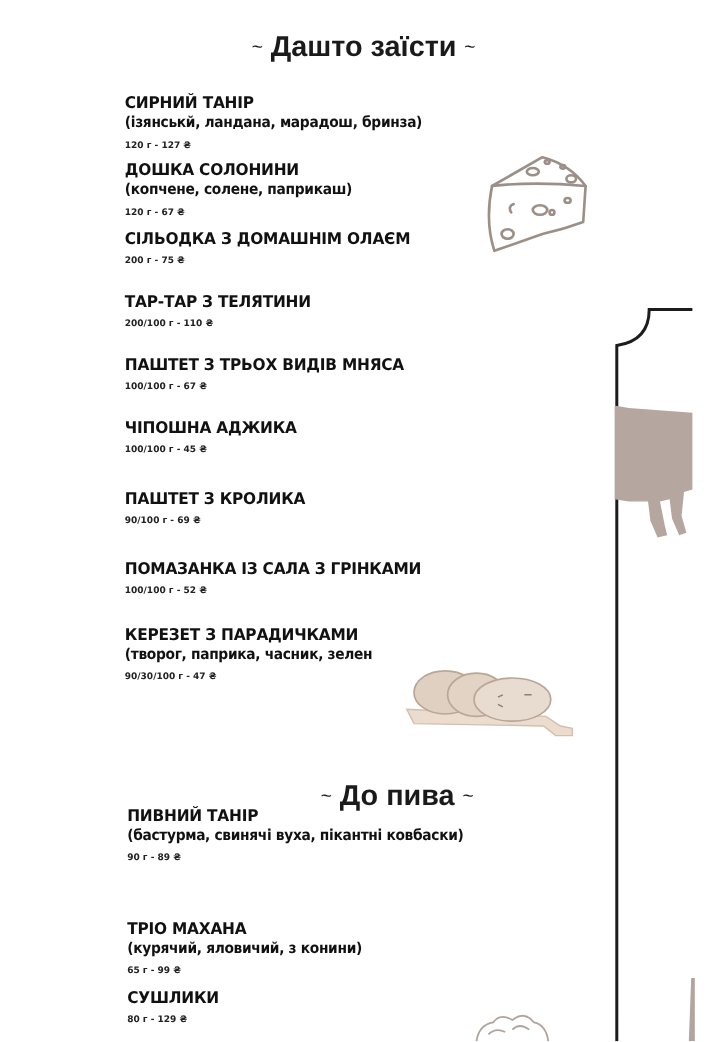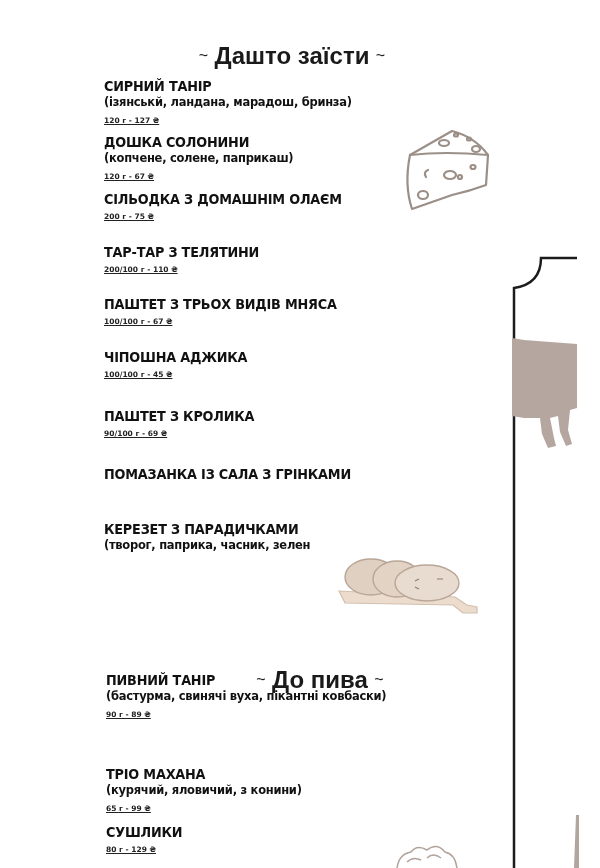"~ Дашто заїсти ~" .section-title { left: 6px -> 17px; margin-top: 16px -> none }
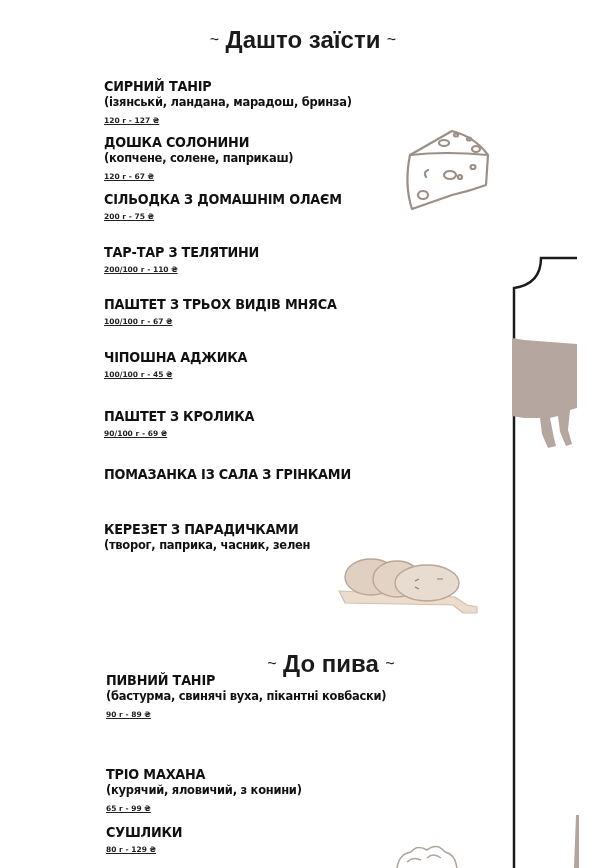"120 г - 127 ₴" .item .price { text-decoration: underline -> none }
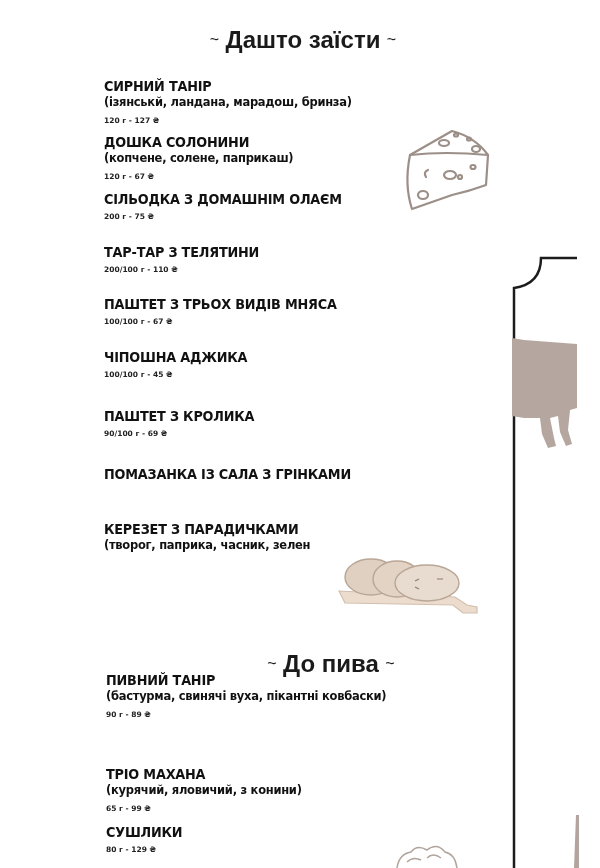"100/100 г - 52 ₴" div.price { html: none -> <div>100/100 г - 52 ₴</div> }
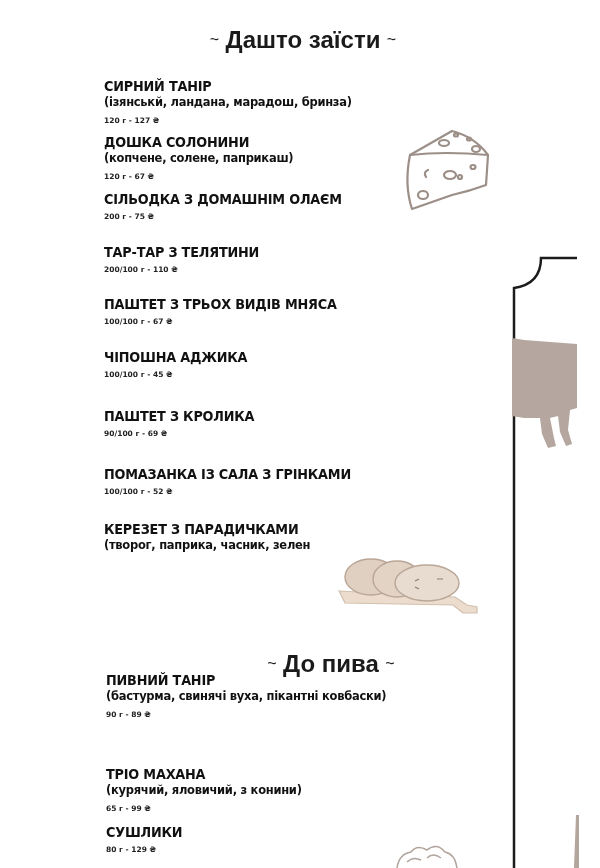"90/30/100 г - 47 ₴" div.price { html: none -> <div>90/30/100 г - 47 ₴</div> }
